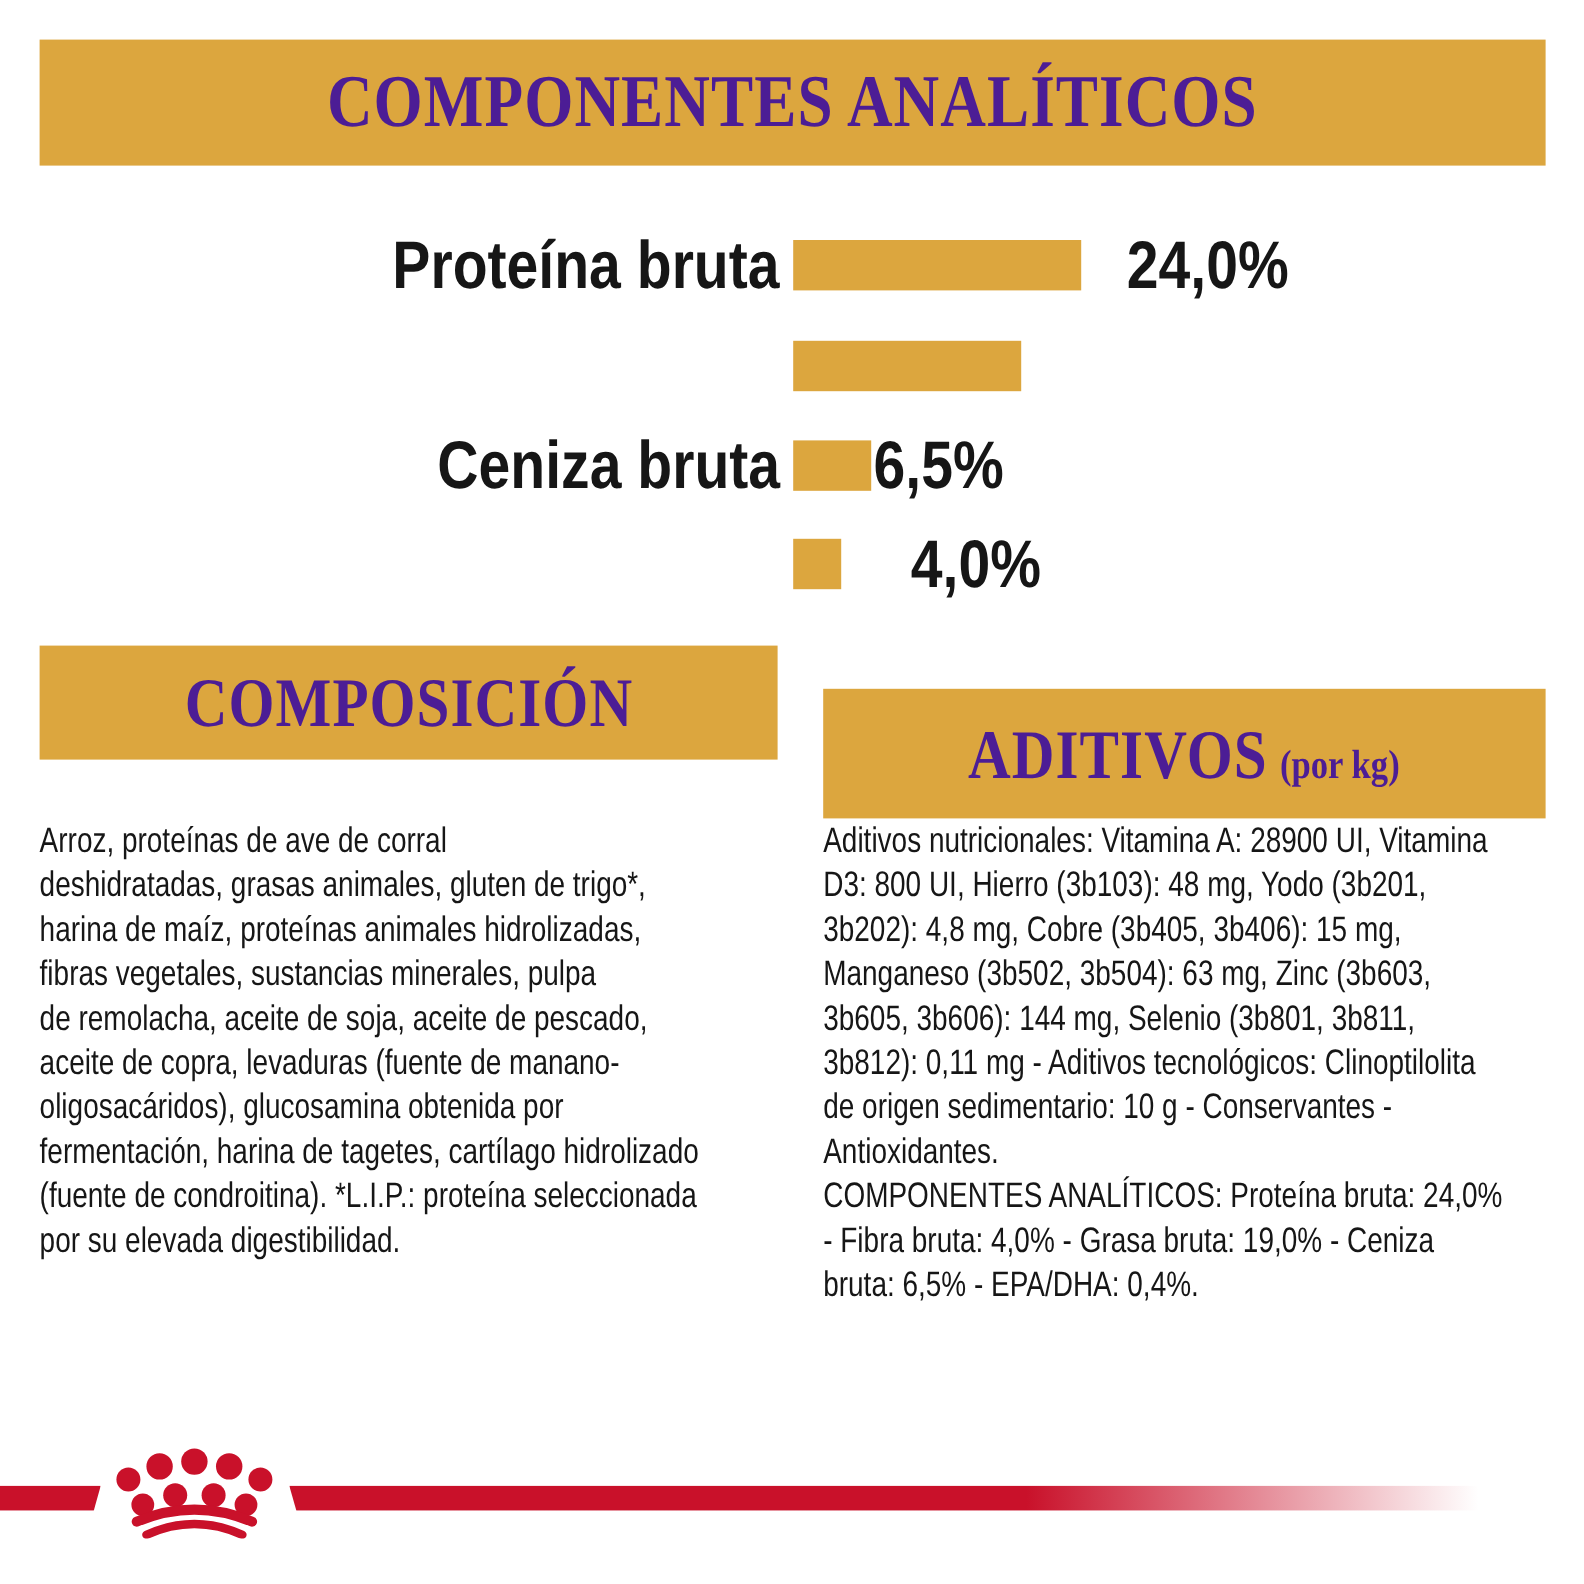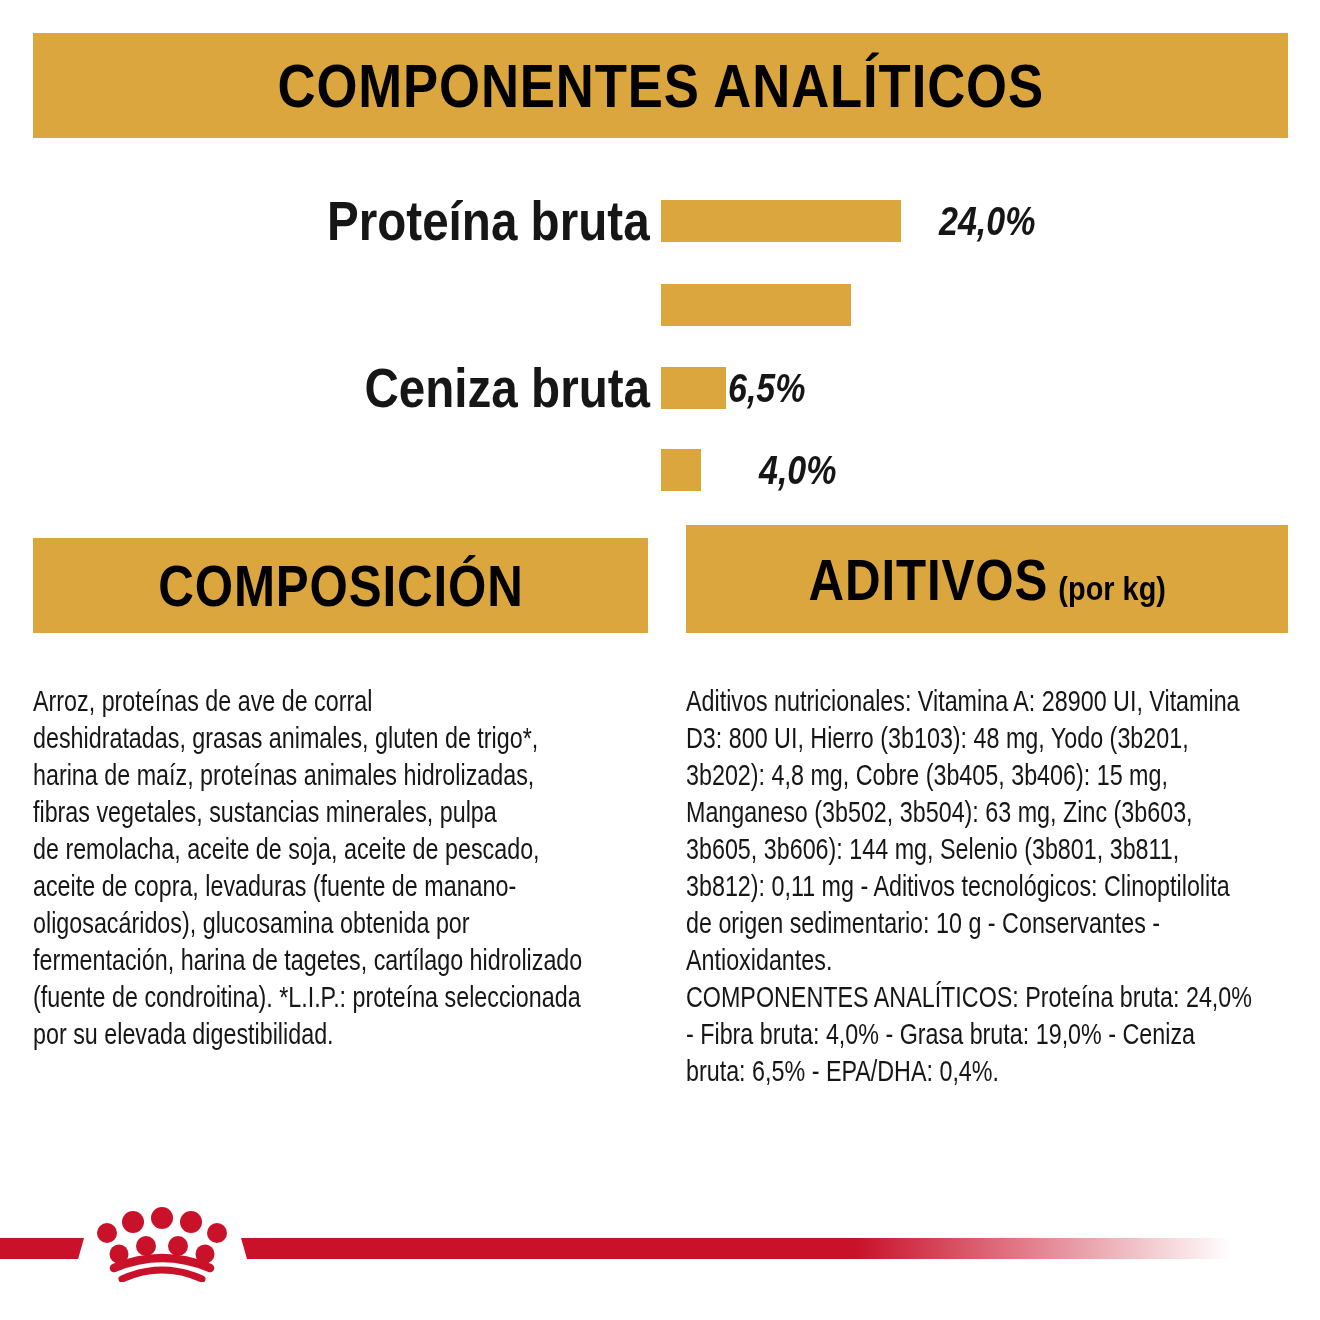"COMPONENTES ANALÍTICOS" .banner { color: #000000 -> #4c1d95; font-family: none -> Liberation Serif, serif }
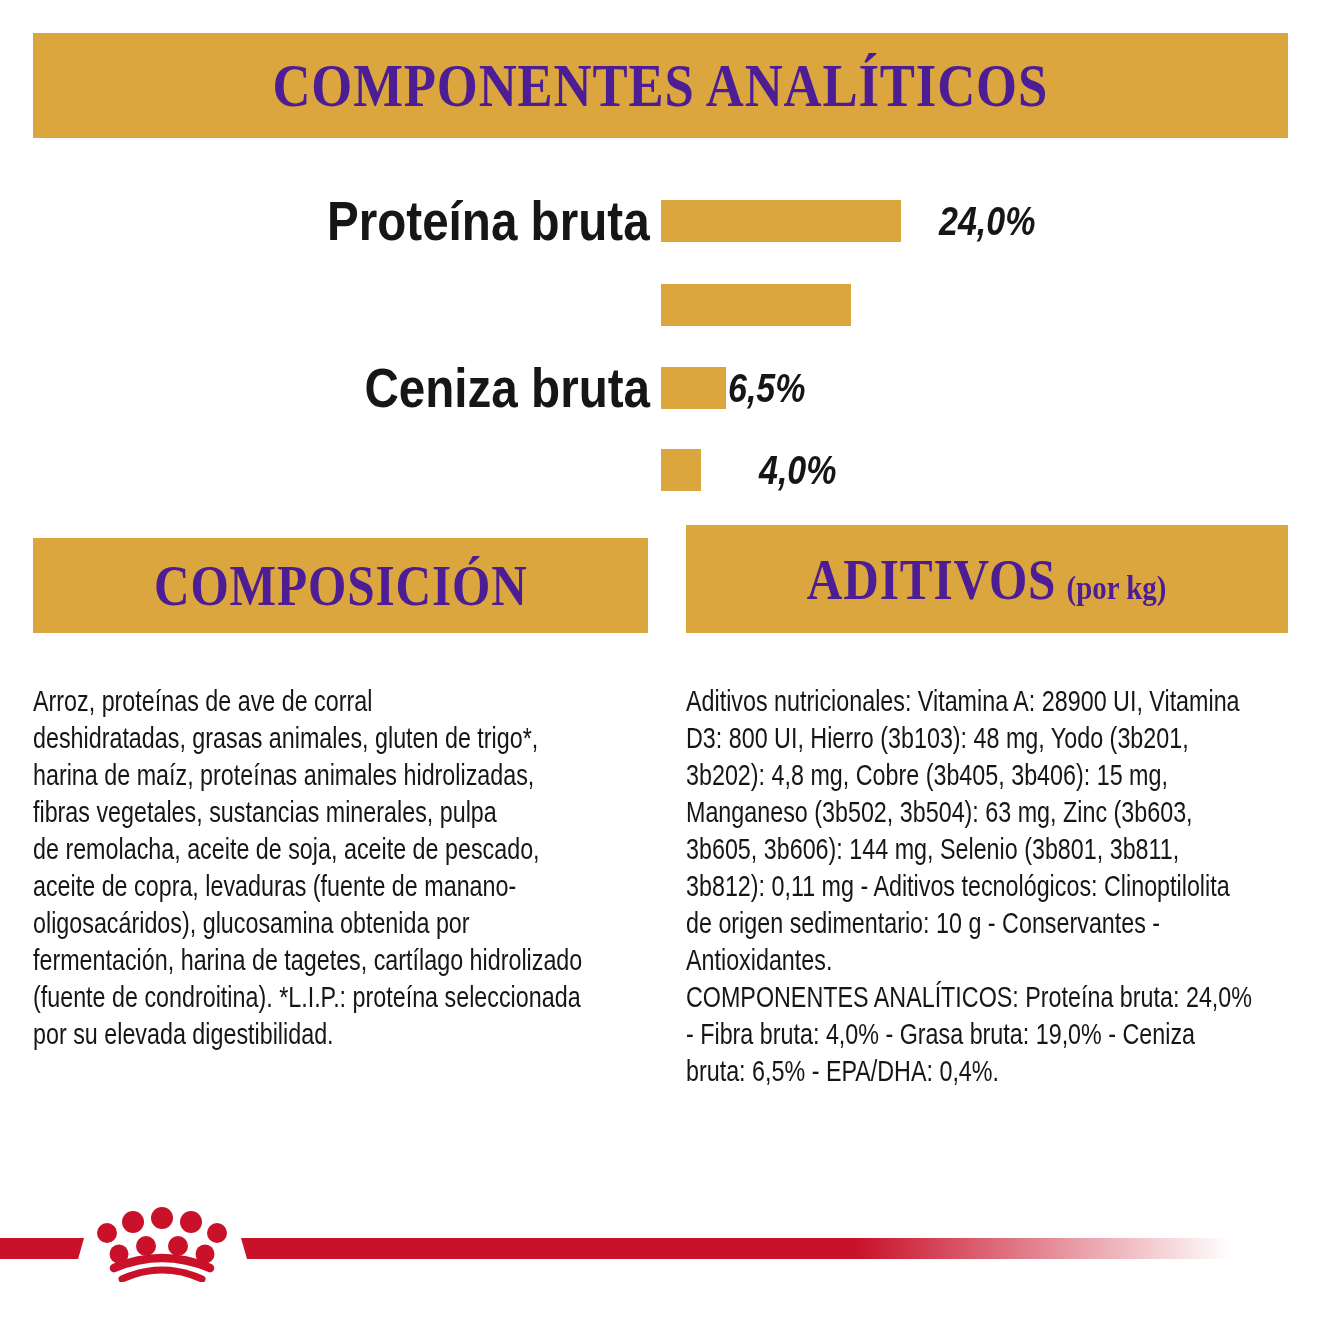"24,0%" .chart-value { font-size: 40px -> 56px; font-style: italic -> none }
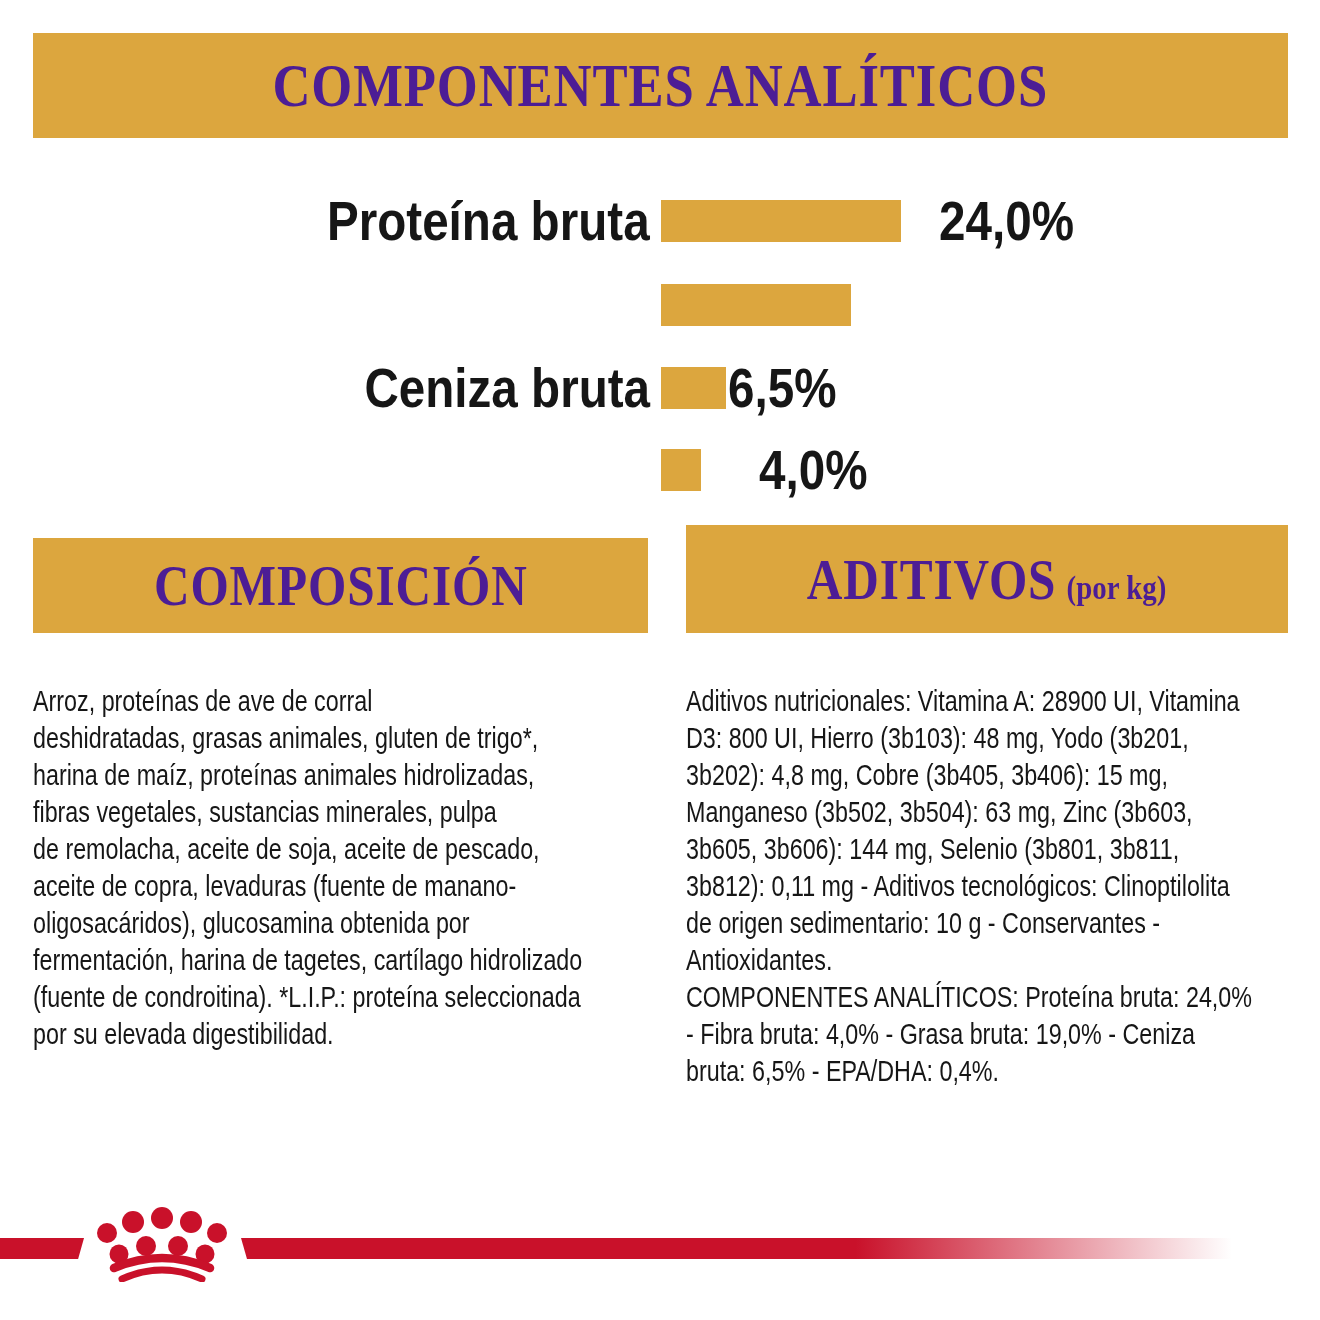"ADITIVOS" .right-banner { top: 525px -> 574px }
